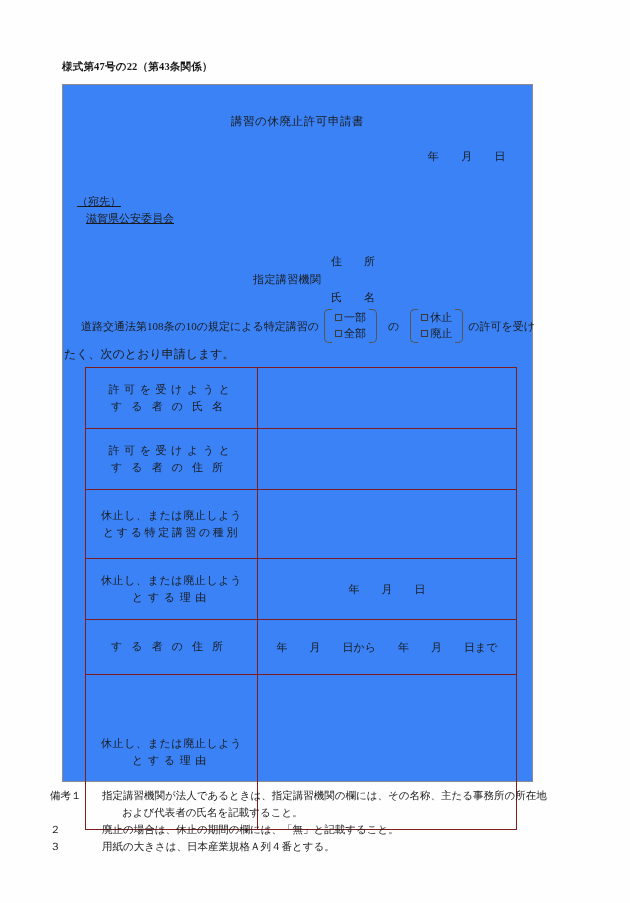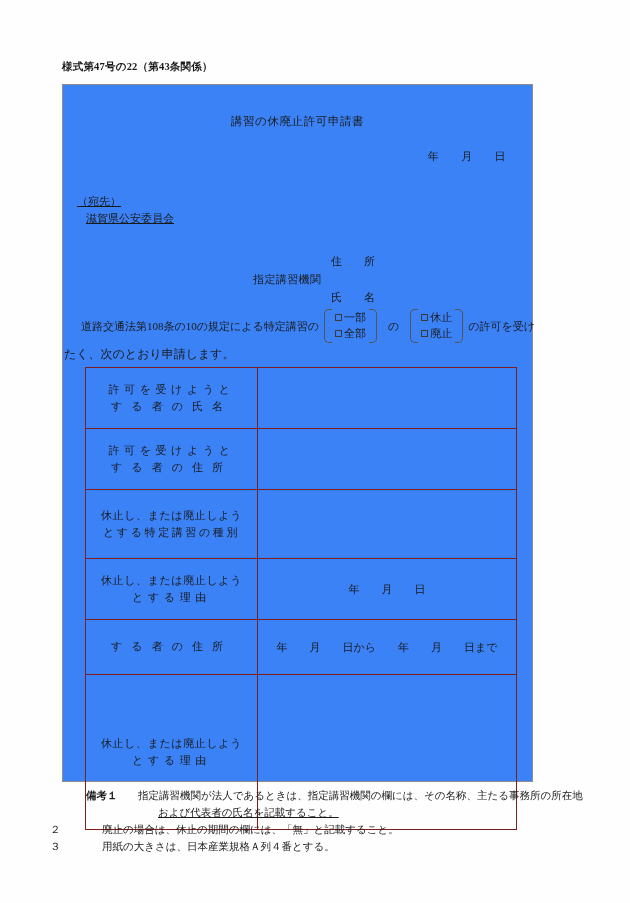"備考１" .note-num.first { font-weight: bold -> normal; margin-left: 36px -> none }
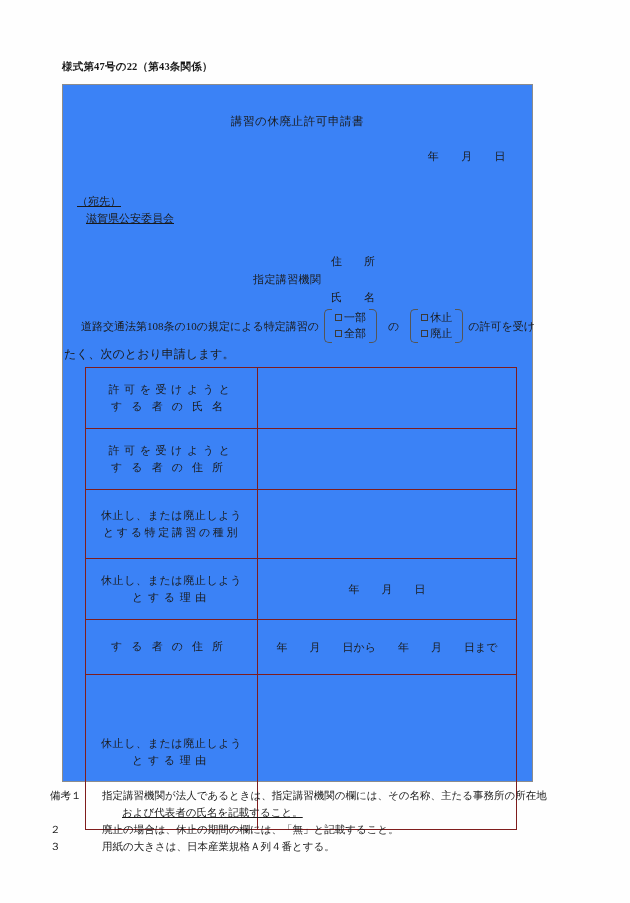"および代表者の氏名を記載すること。" .note-body .cont { text-decoration: underline -> none }
